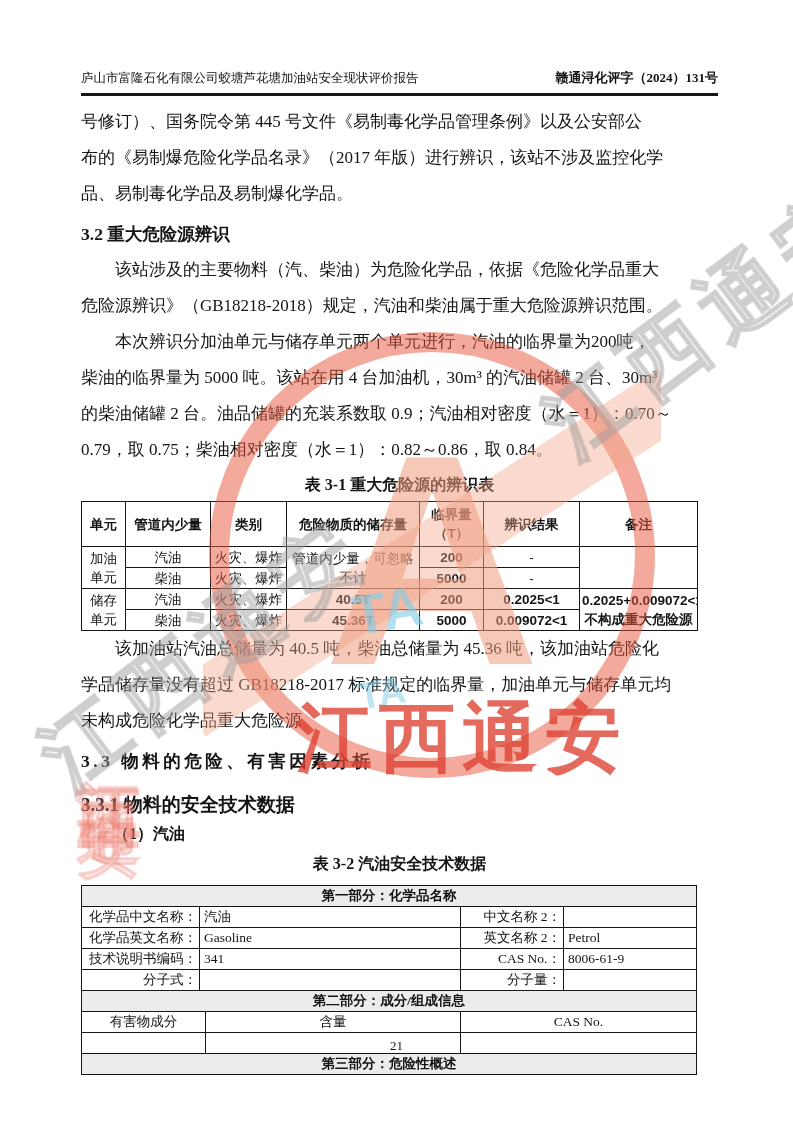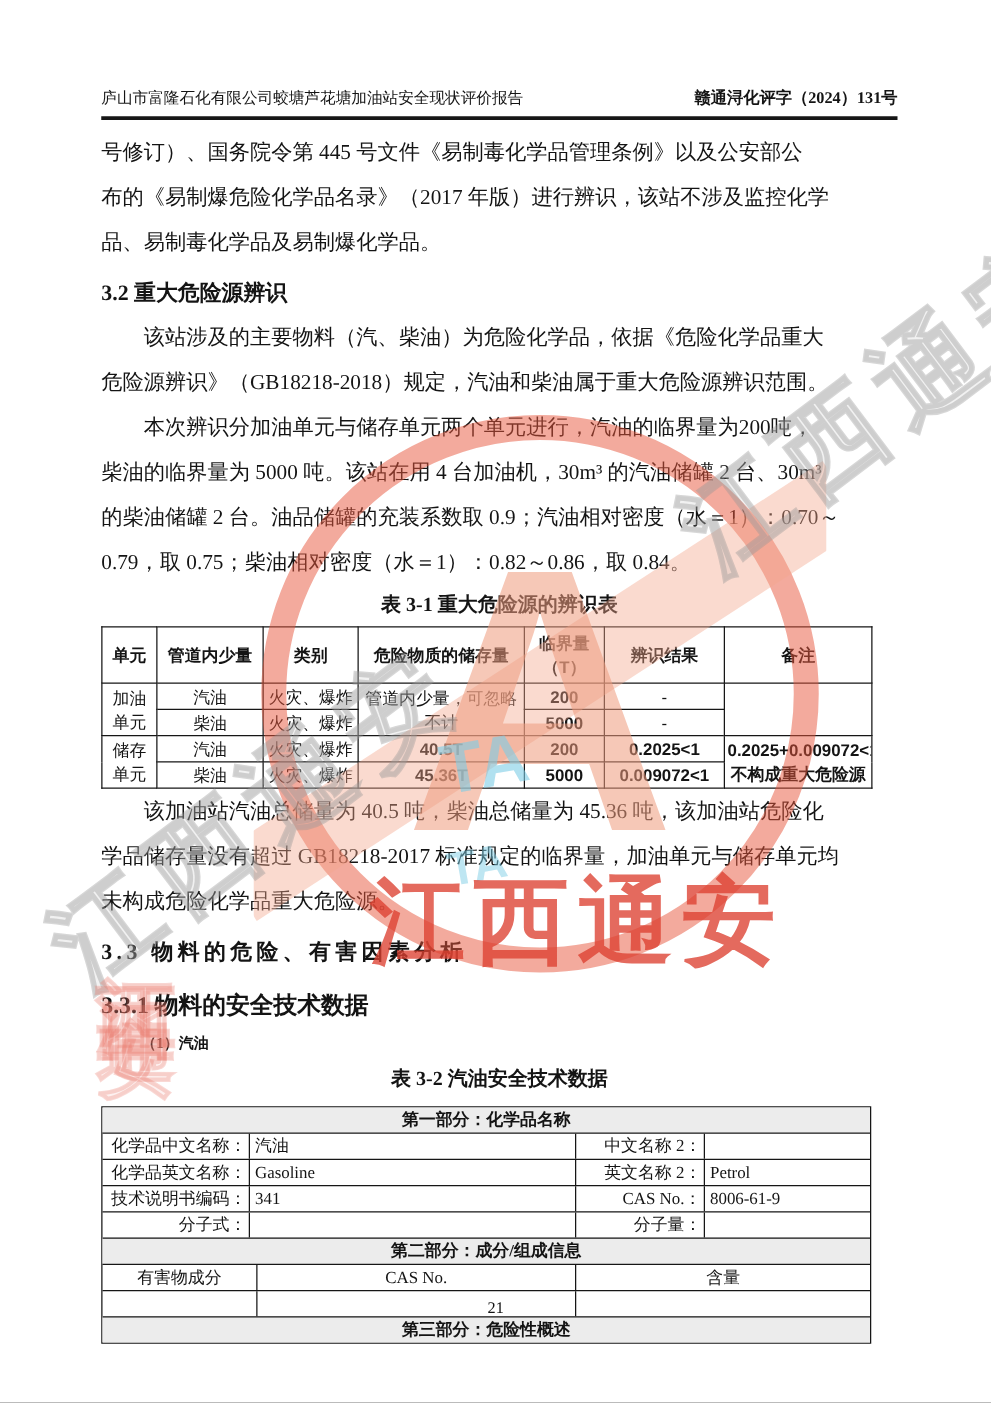"（1）汽油" .item { font-size: 12px -> 16px }
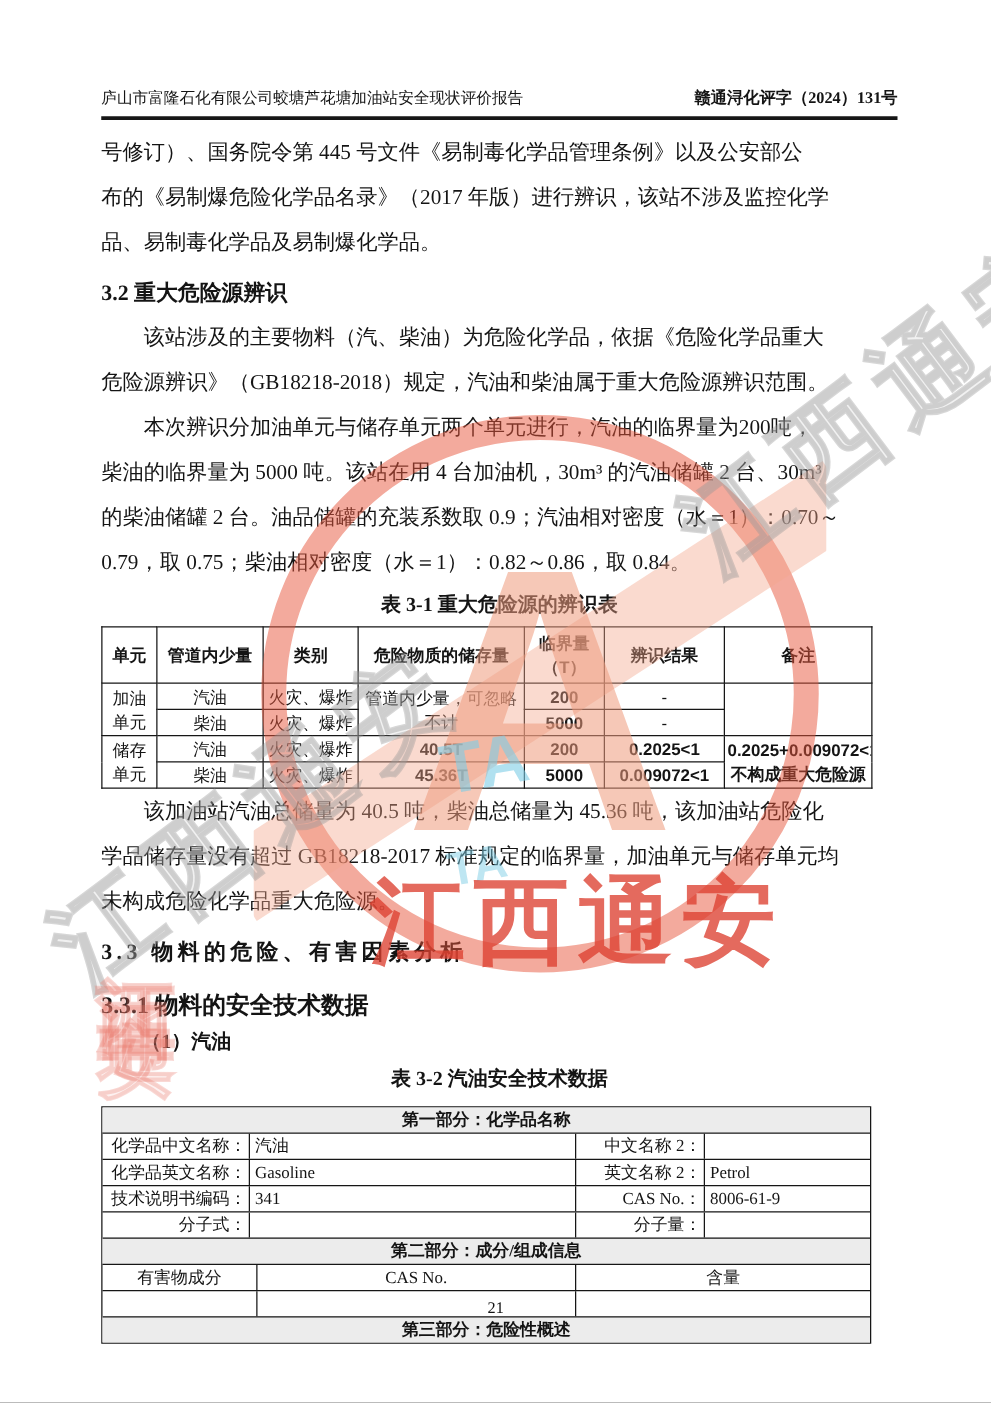"CAS No." div.cell { order: before "含量" -> after "含量" }
